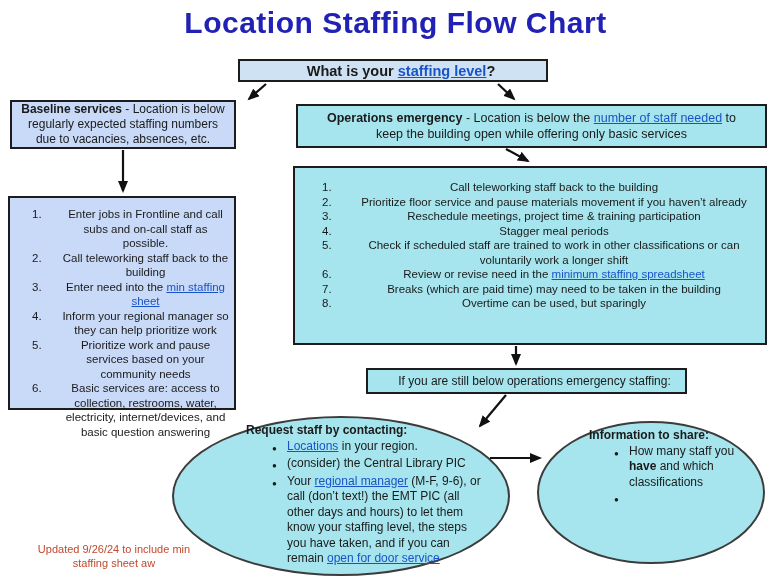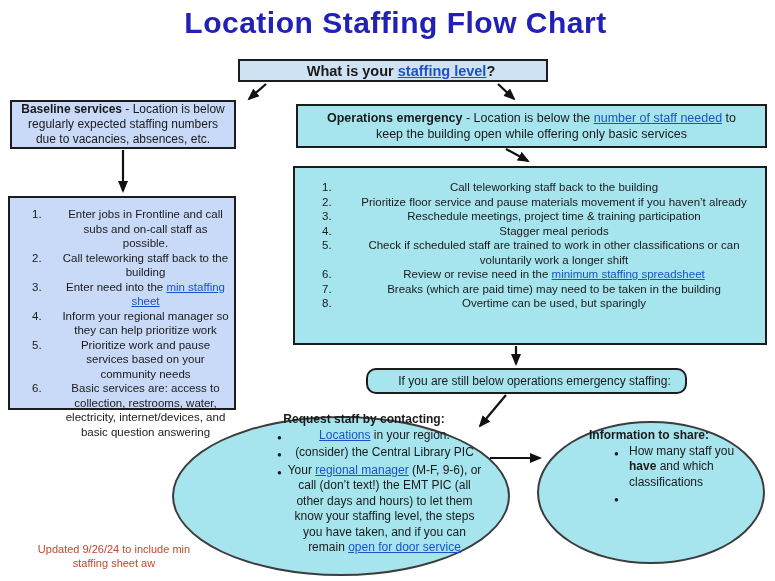"If you are still below" #still-below-box { border-radius: 10px -> none }
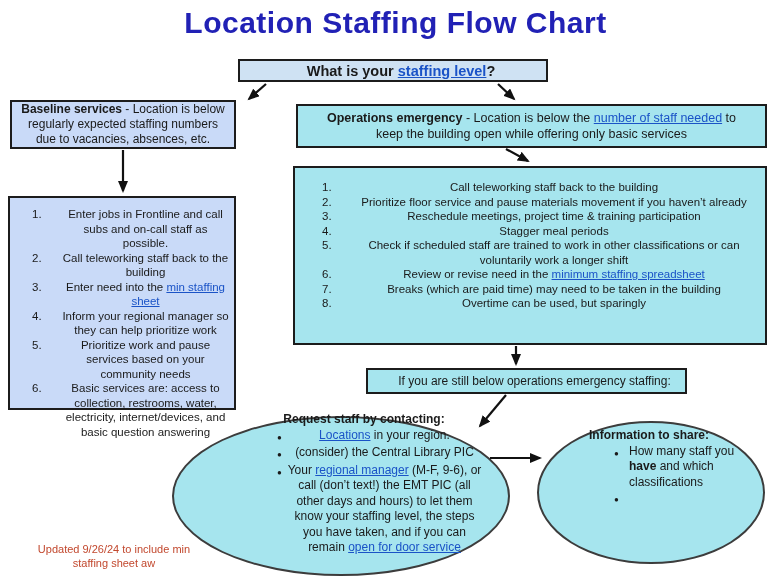"Request staff by contacting:" #request-content { text-align: center -> none; top: 412px -> 423px }
